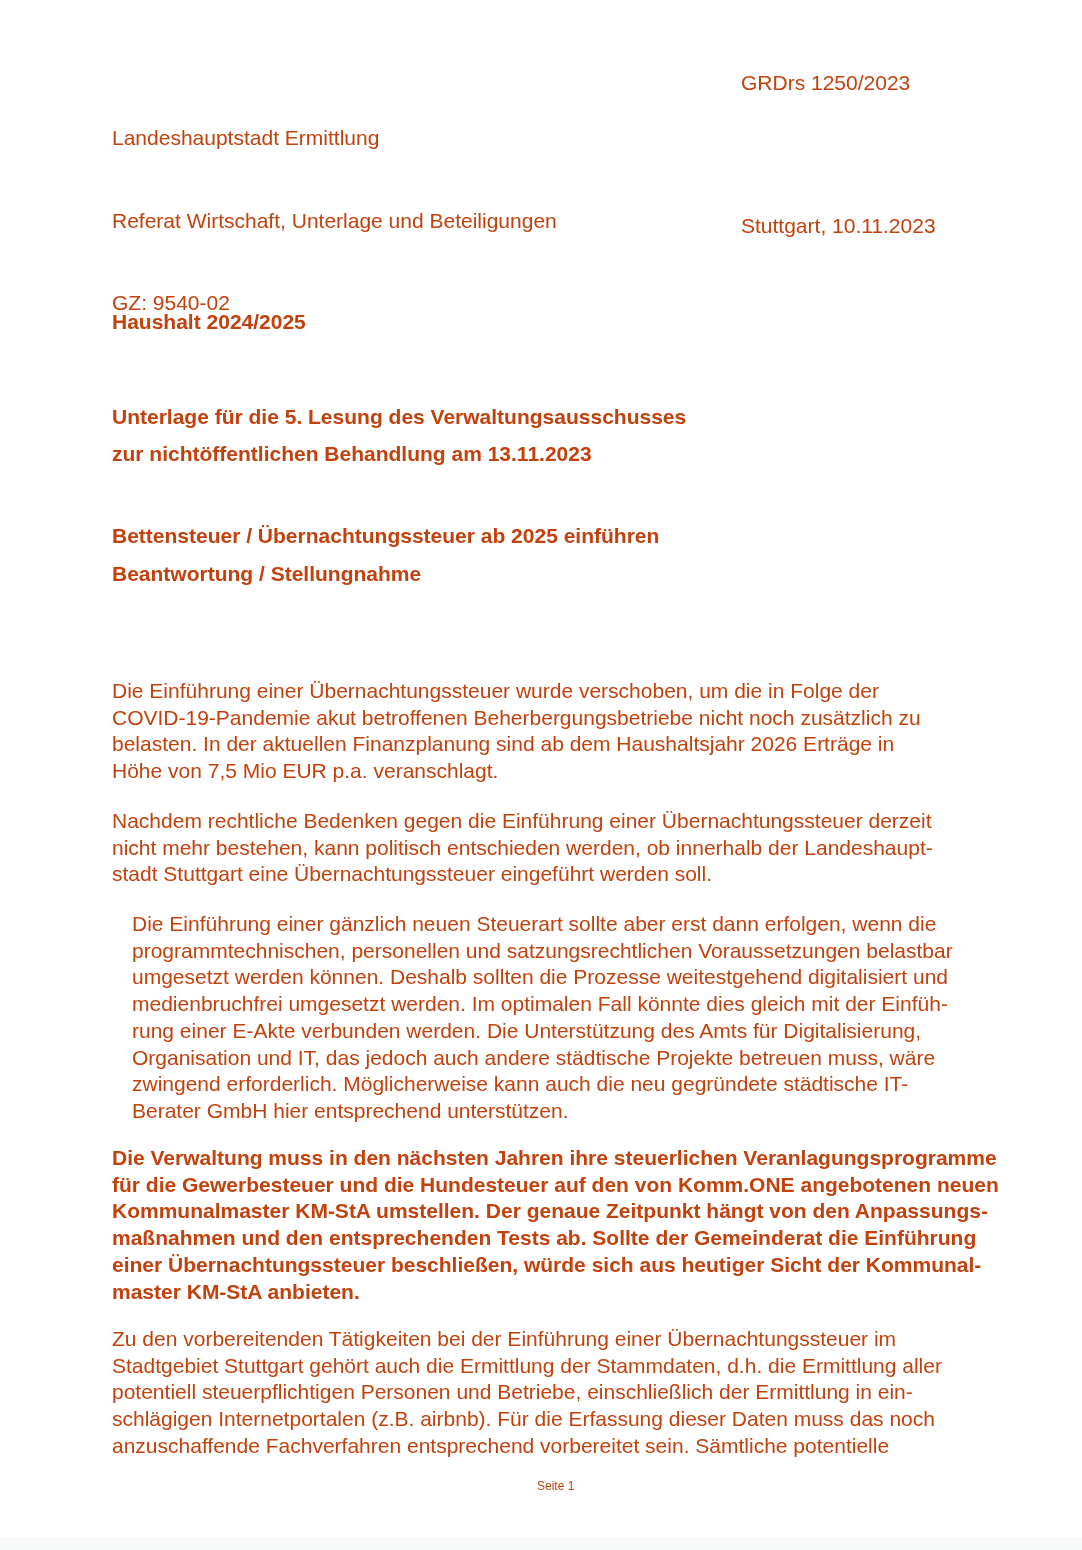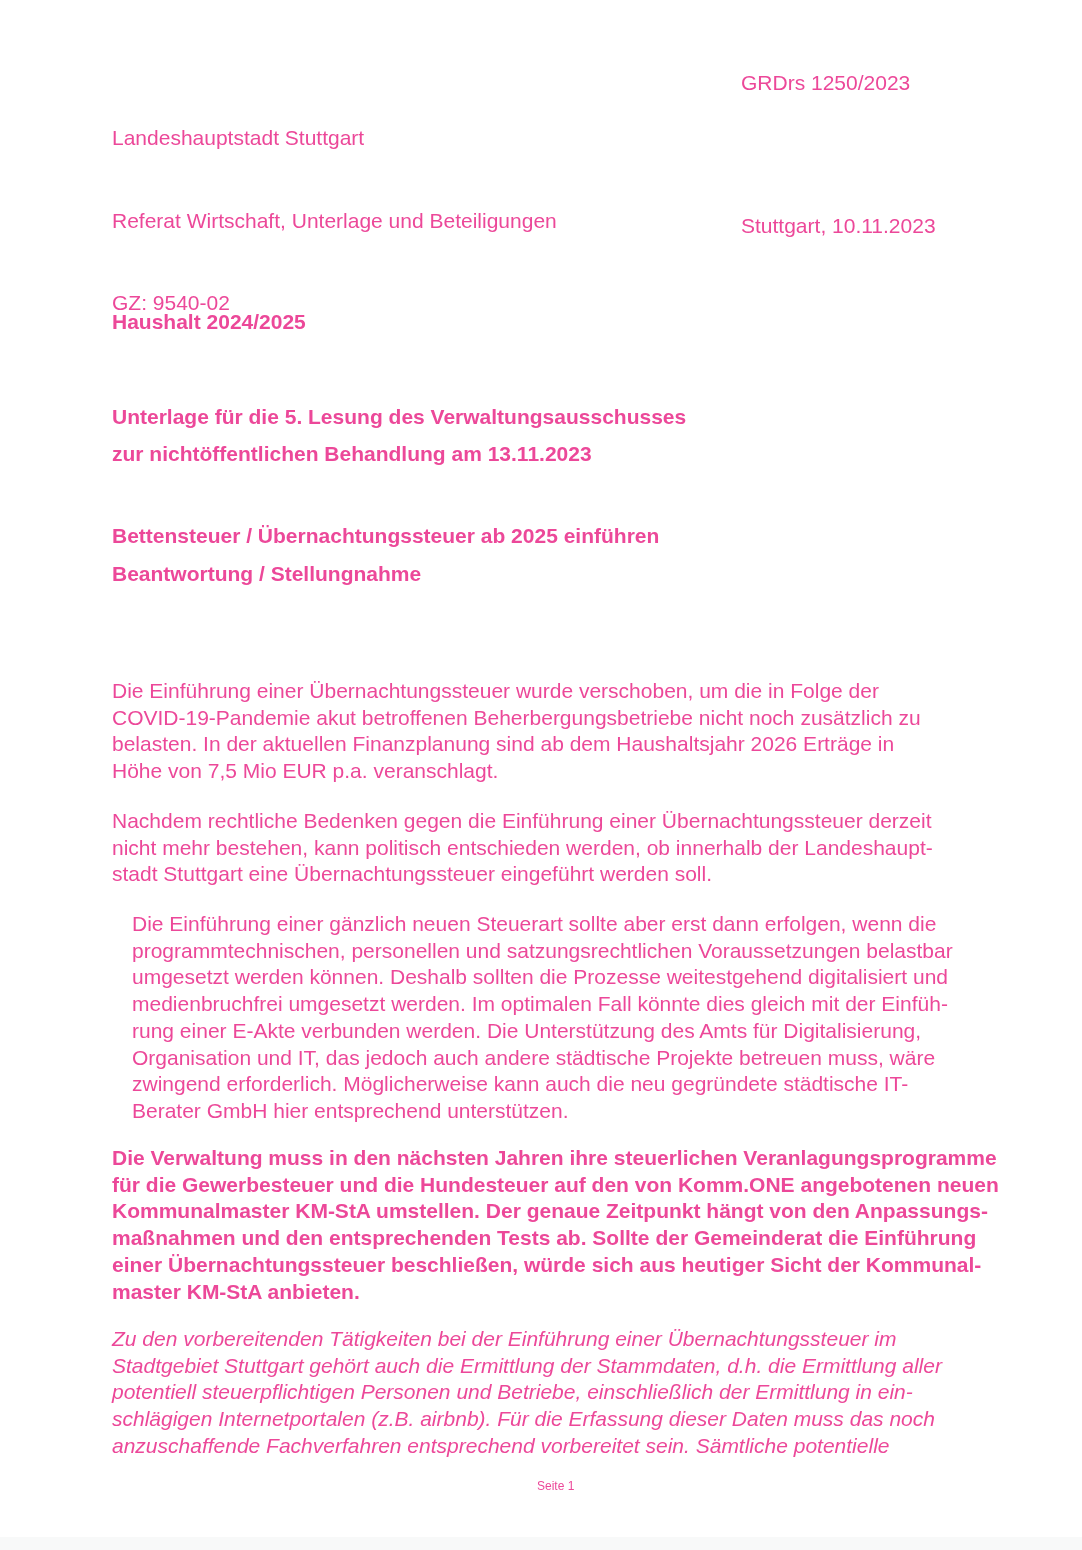"GRDrs 1250/2023" .block { color: #ec4899 -> #c2410c }
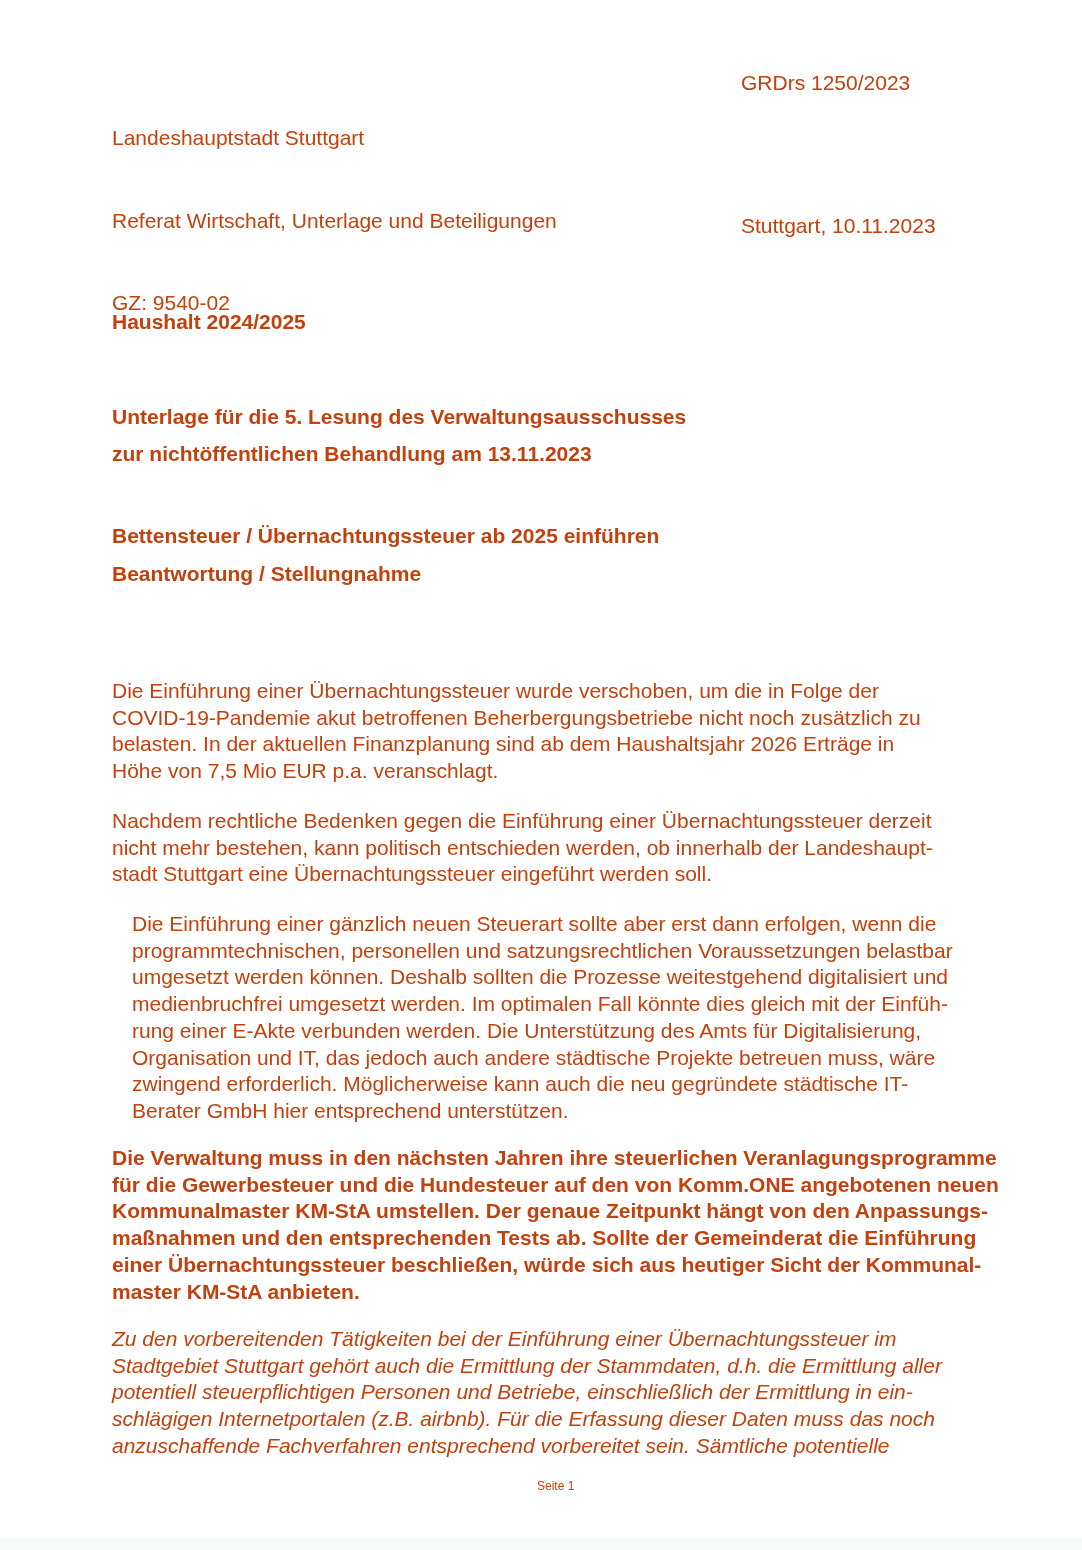"Landeshauptstadt Stuttgart" div { text: Stuttgart -> Ermittlung }
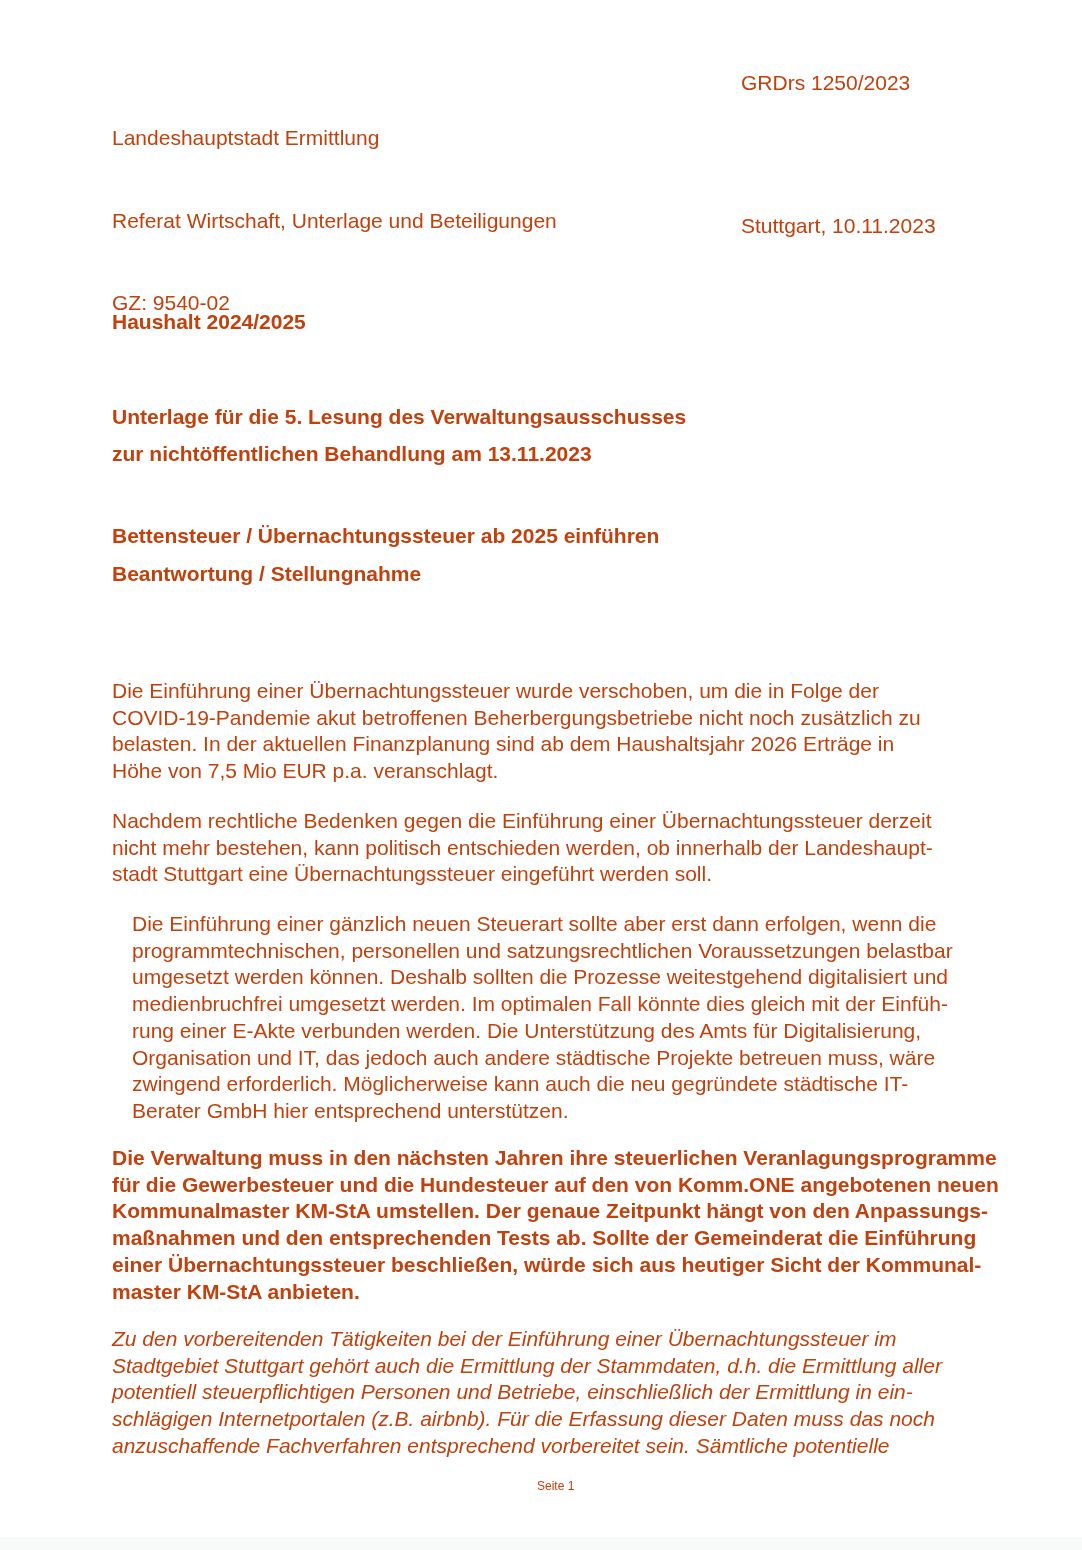"Zu den vorbereitenden Tätigkeiten bei" .p4 { font-style: italic -> none }
